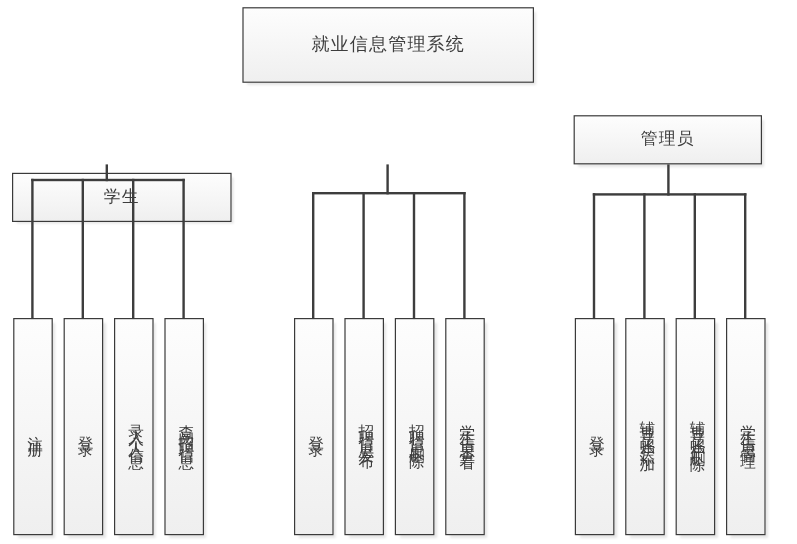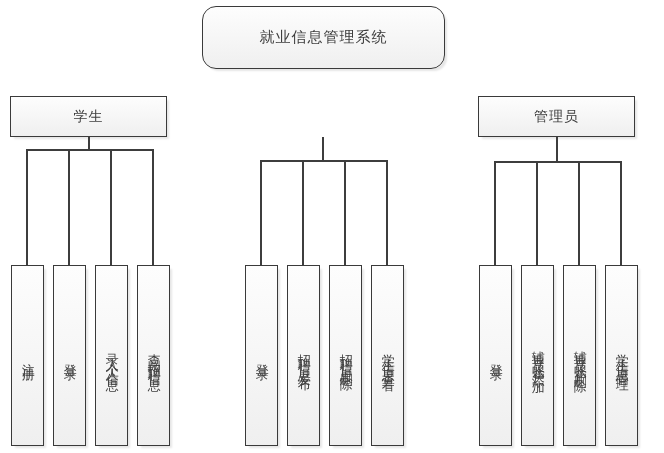"就业信息管理系统" .node.root { border-radius: 14px -> none }
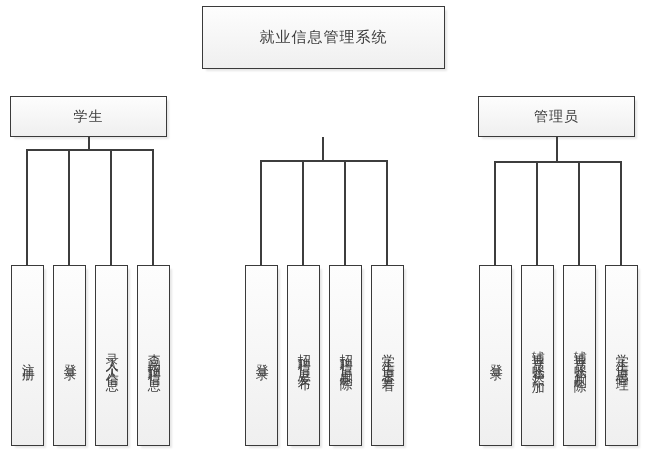"学生" .node.lvl2.g0 { margin-top: none -> 48px; width: 157px -> 183px }
